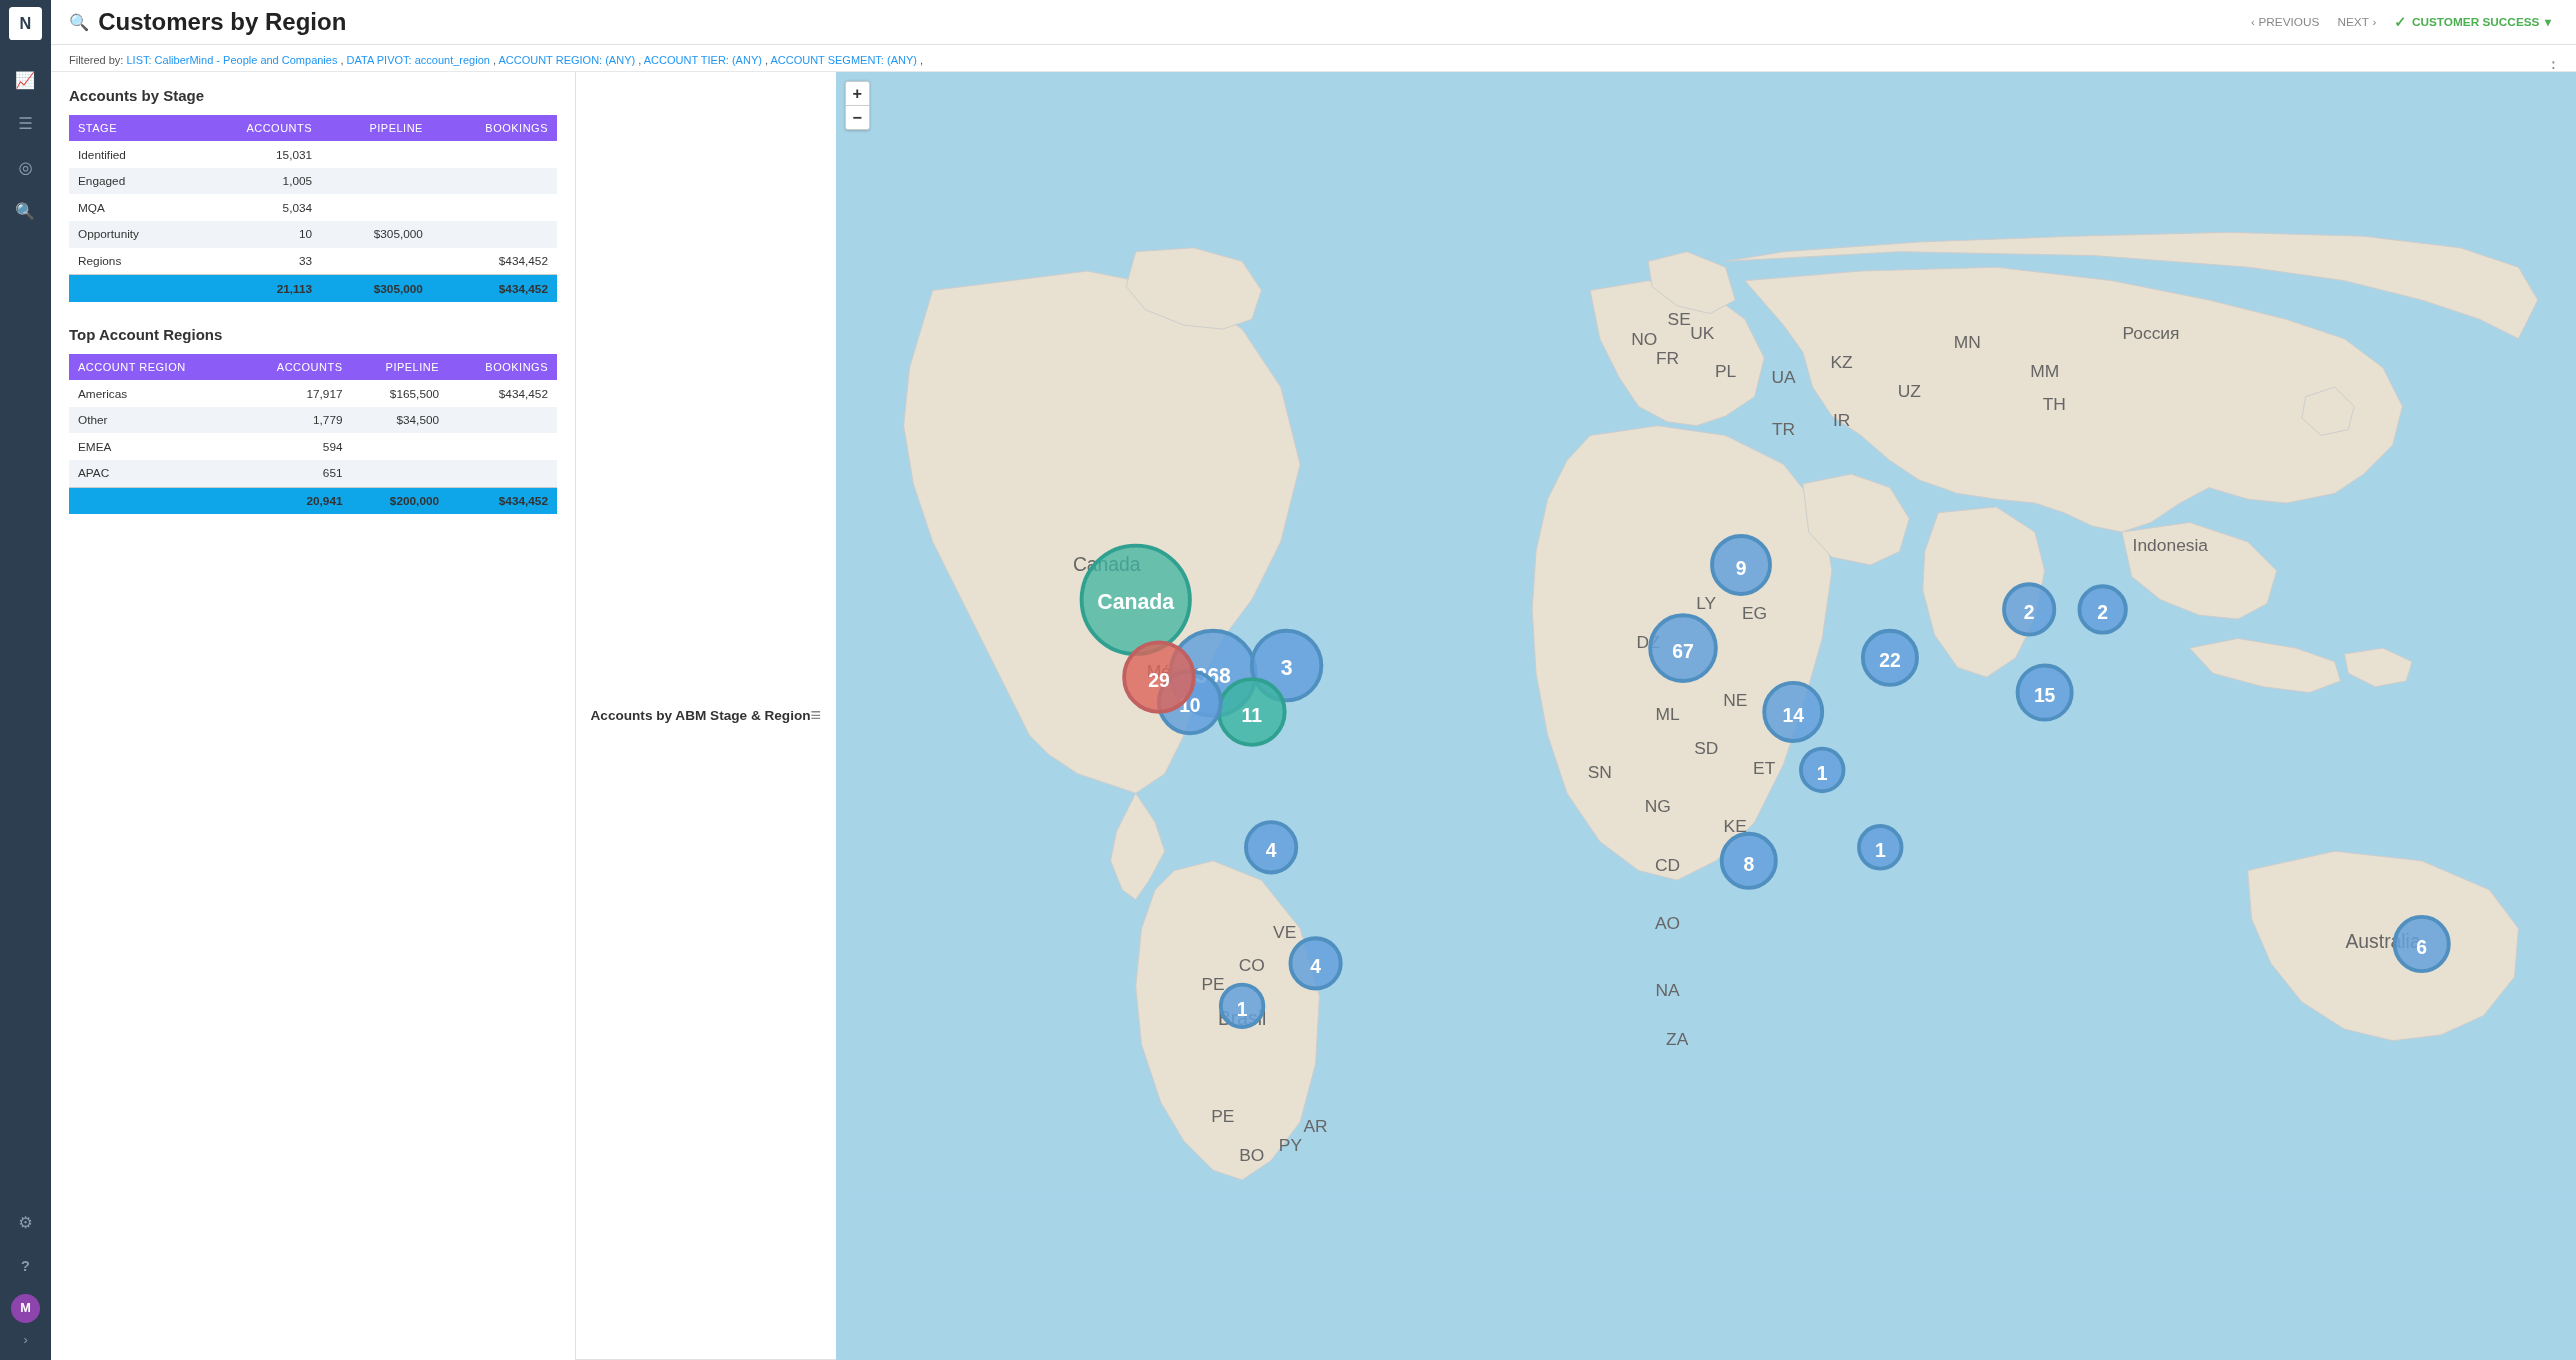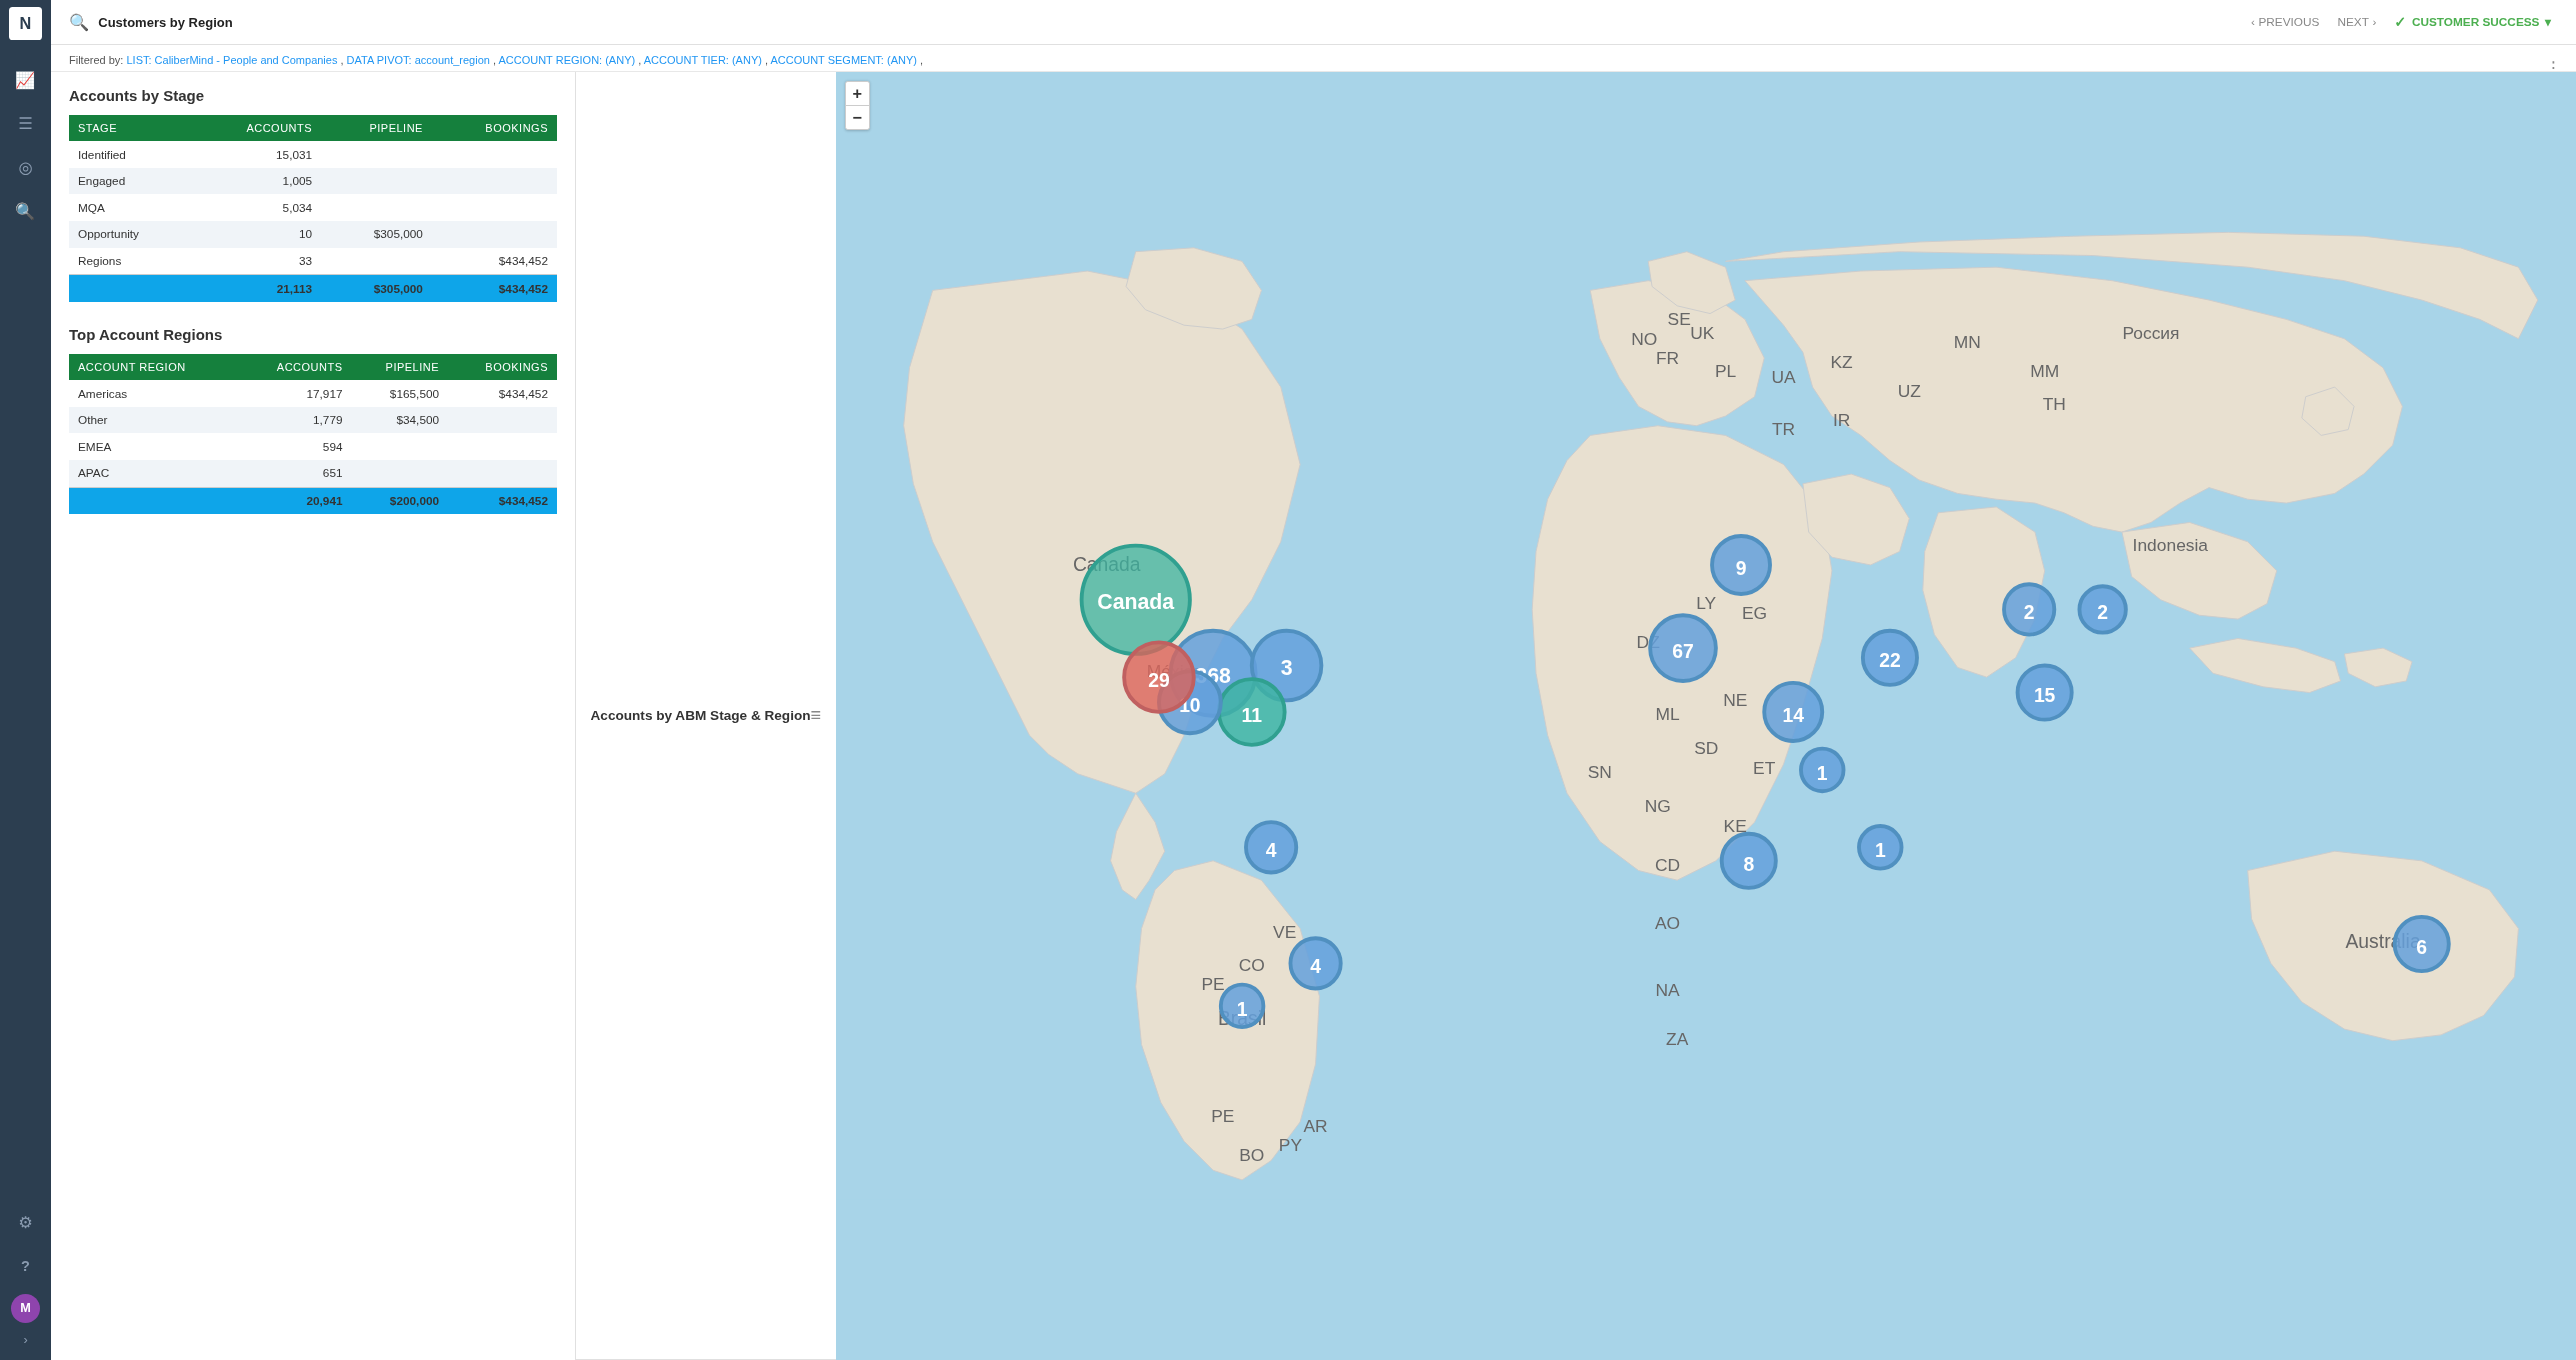"Customers by Region" .header-title { font-size: 13px -> 24px }
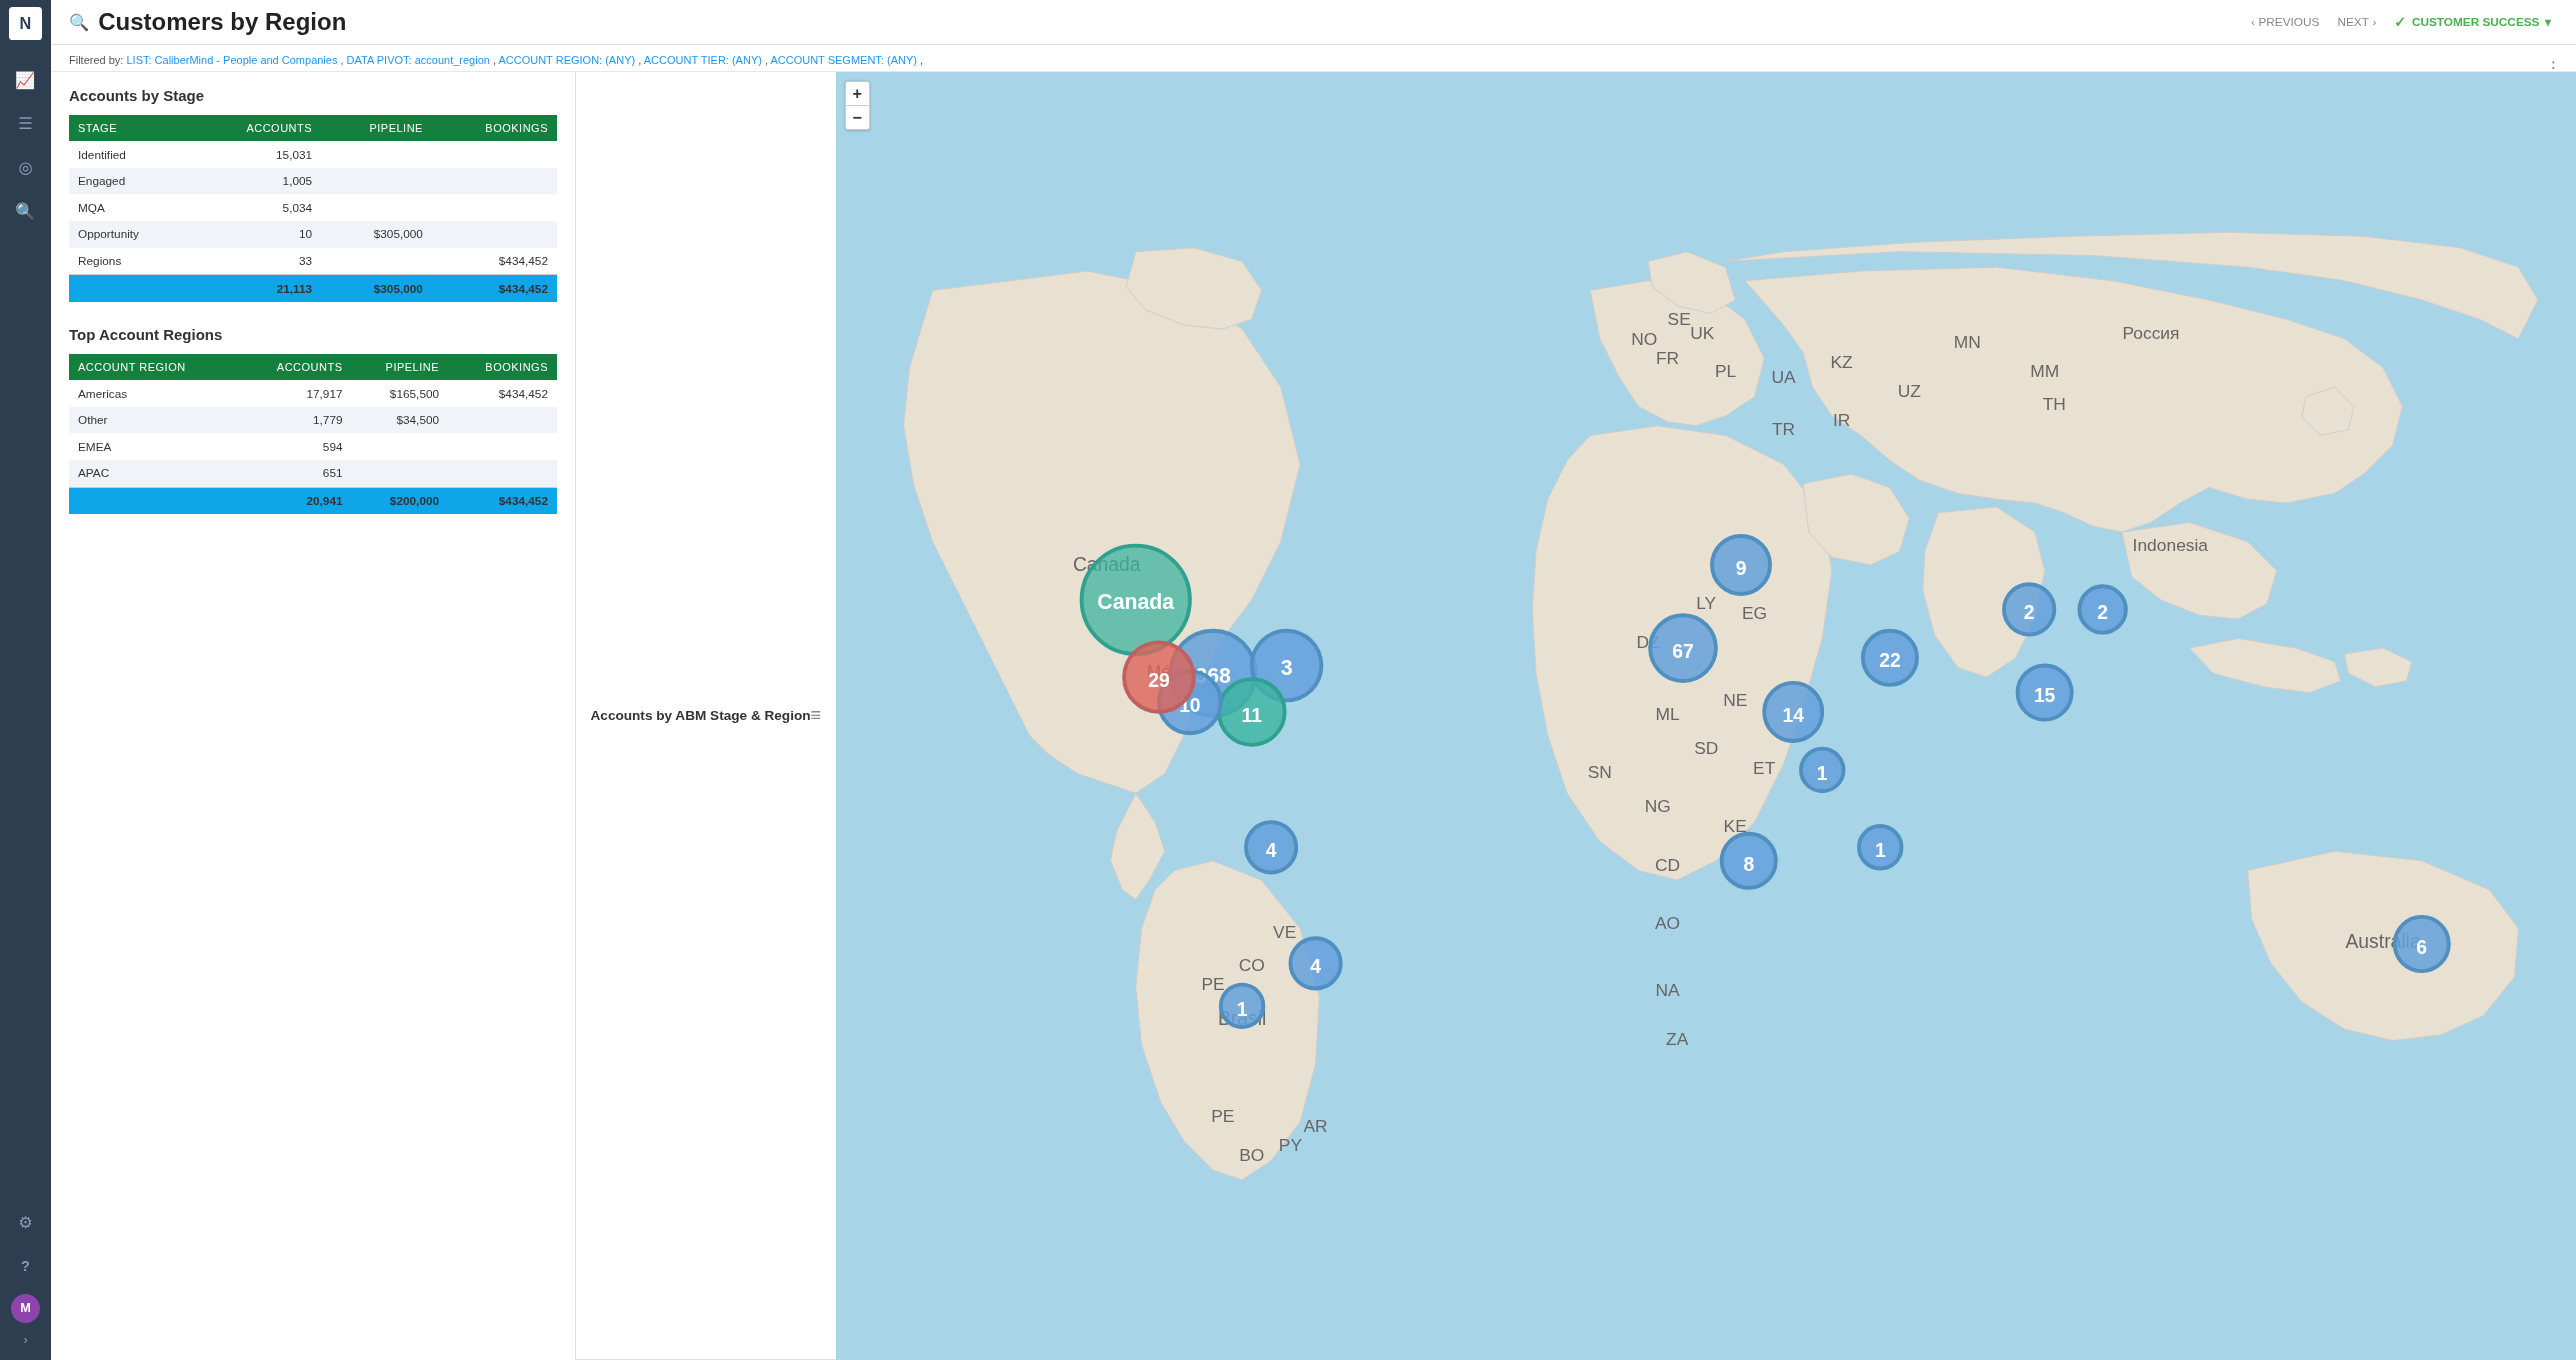"STAGE" .data-table thead tr { background: #15803d -> #8b5cf6 }
